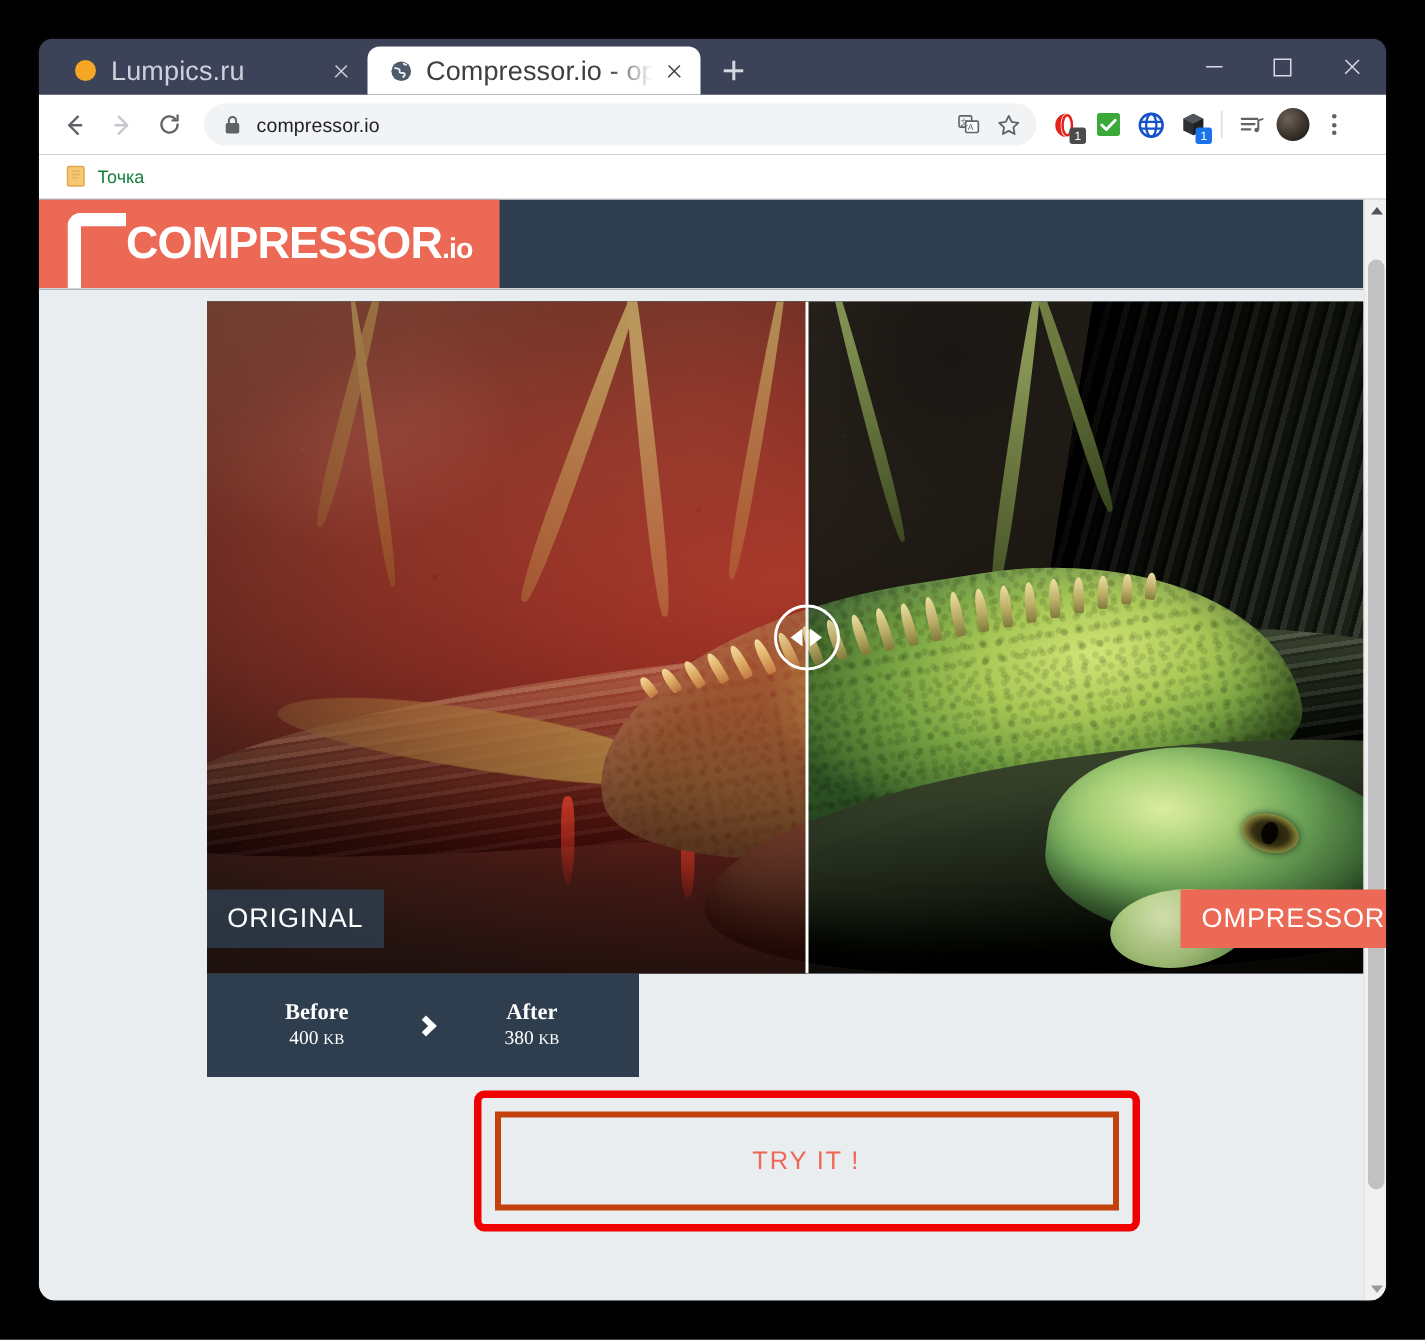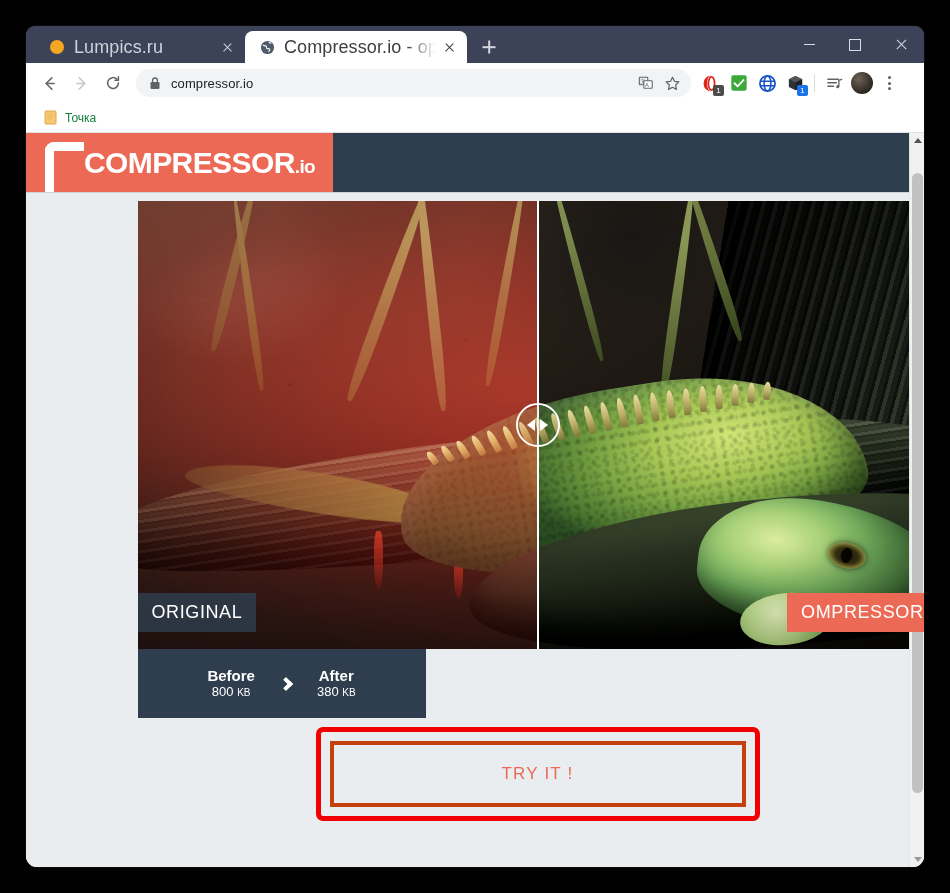"Before" .stats-left { font-family: none -> Liberation Serif, serif; gap: 26px -> 47px }
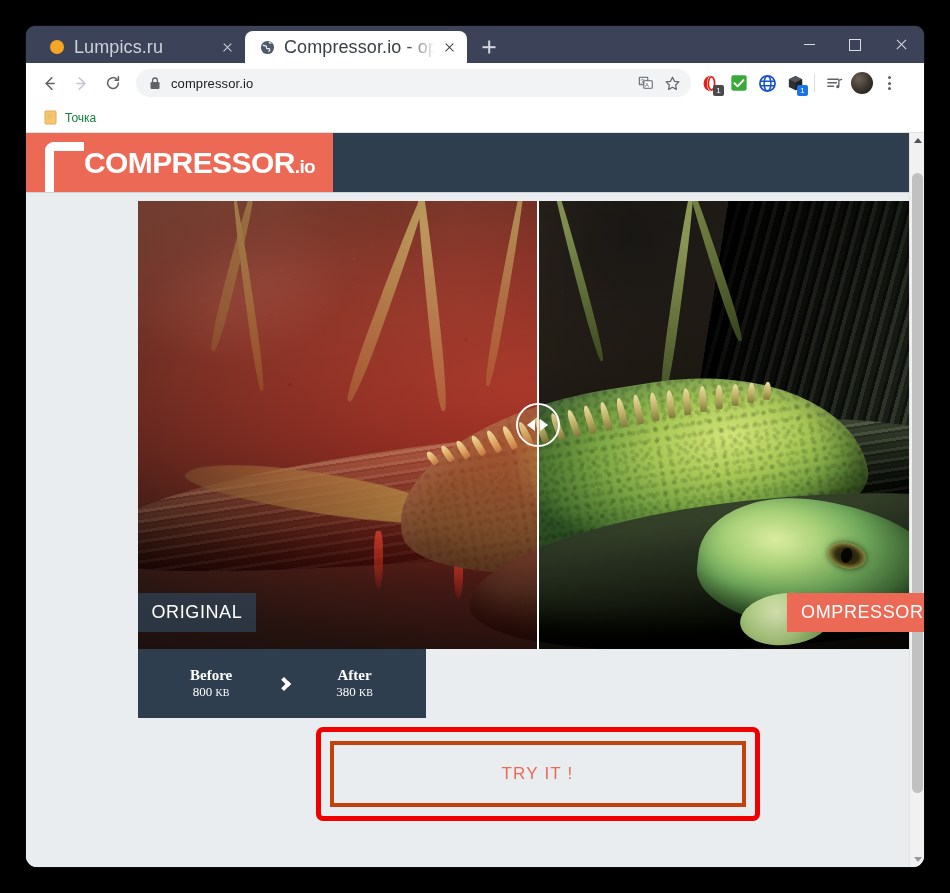"800" span { text: 800 -> 400 }
